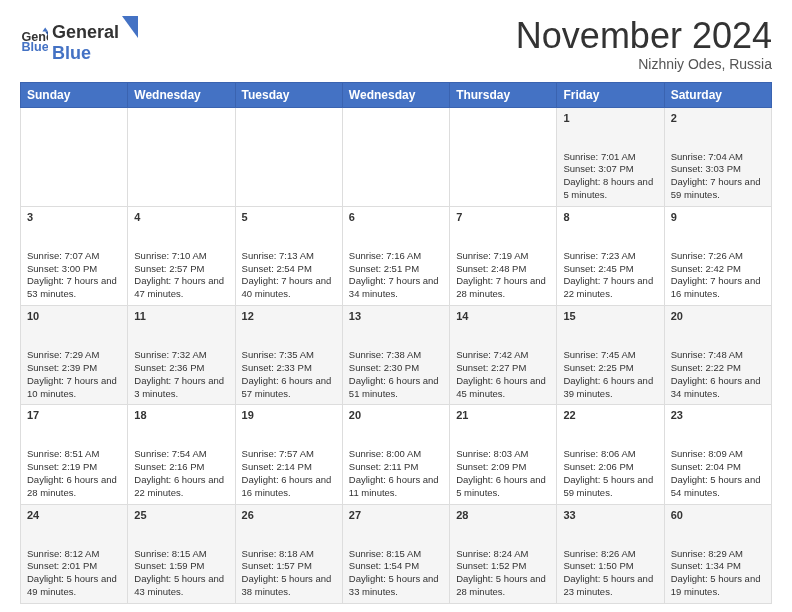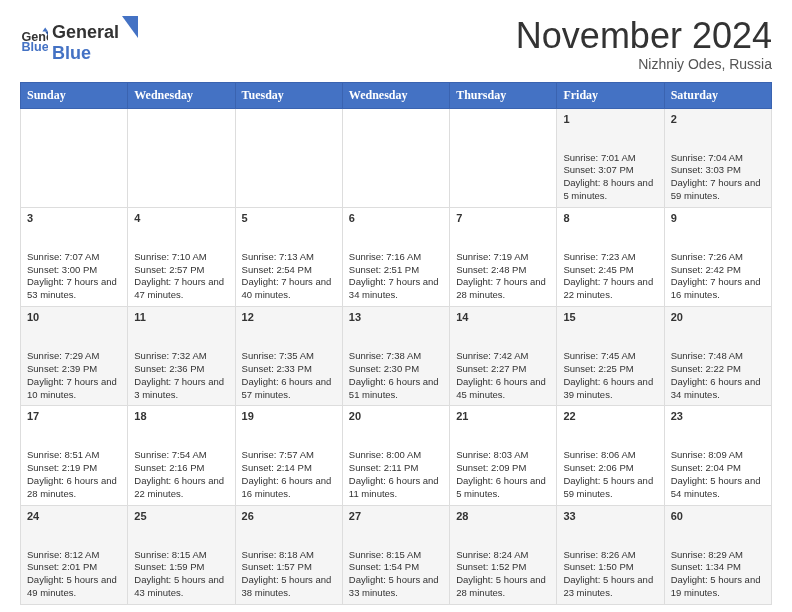"Sunday" .calendar thead th { font-family: Liberation Serif, serif -> none }
